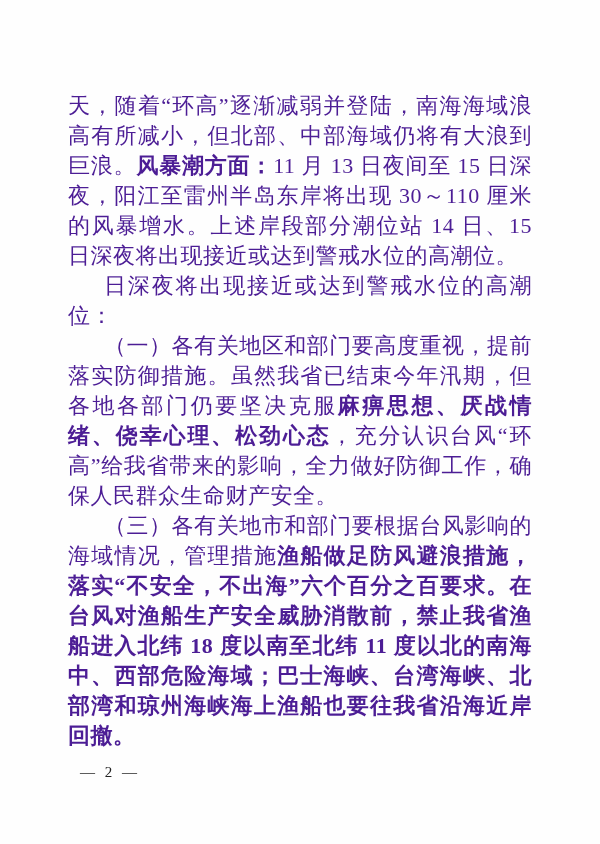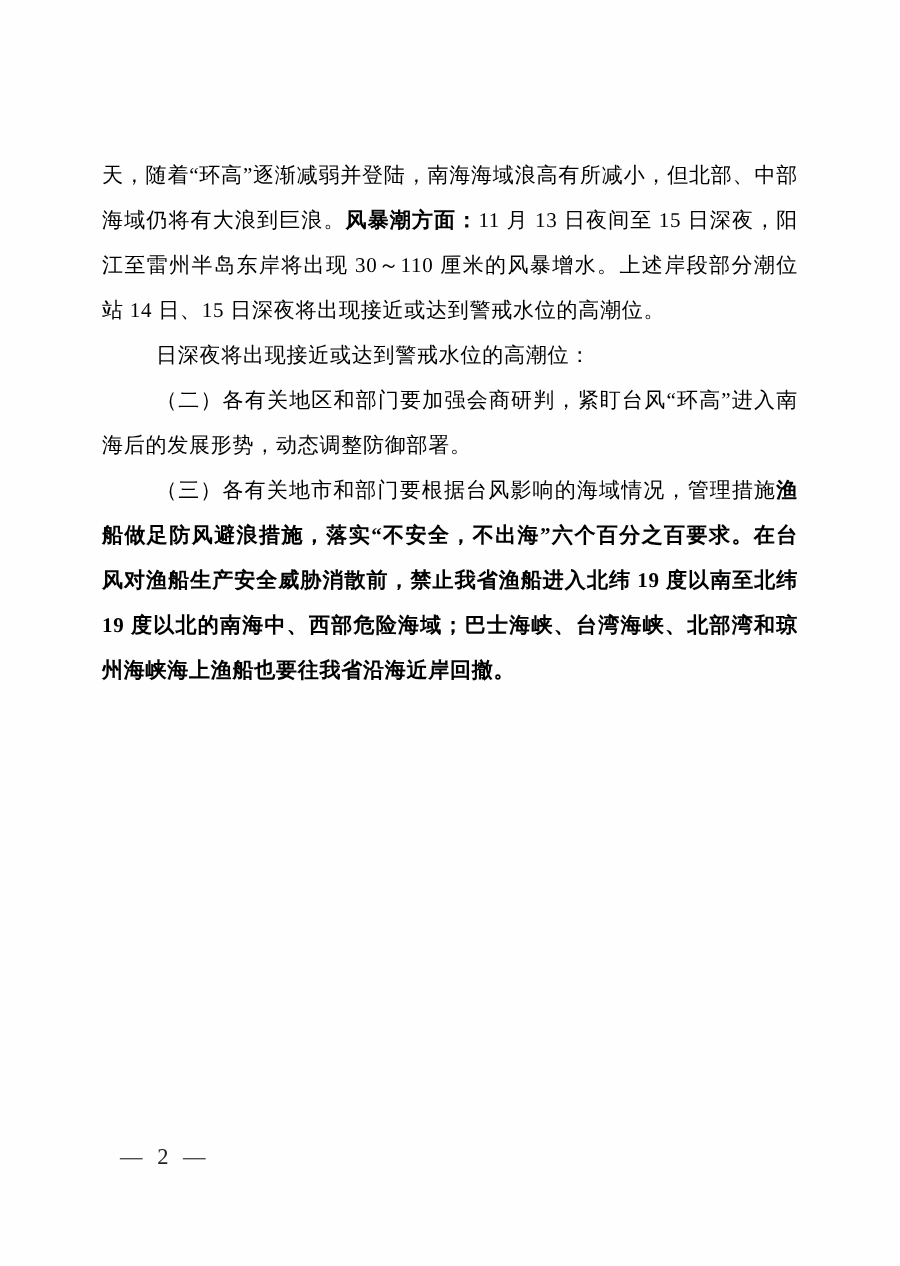"天，随着“环高”逐渐减弱并登陆，南海海域浪高有所减小，但北部、中部海域仍将有大浪" .doc-body { color: #000000 -> #4c1d95; font-size: 14px -> 22px; top: 103px -> 91px }
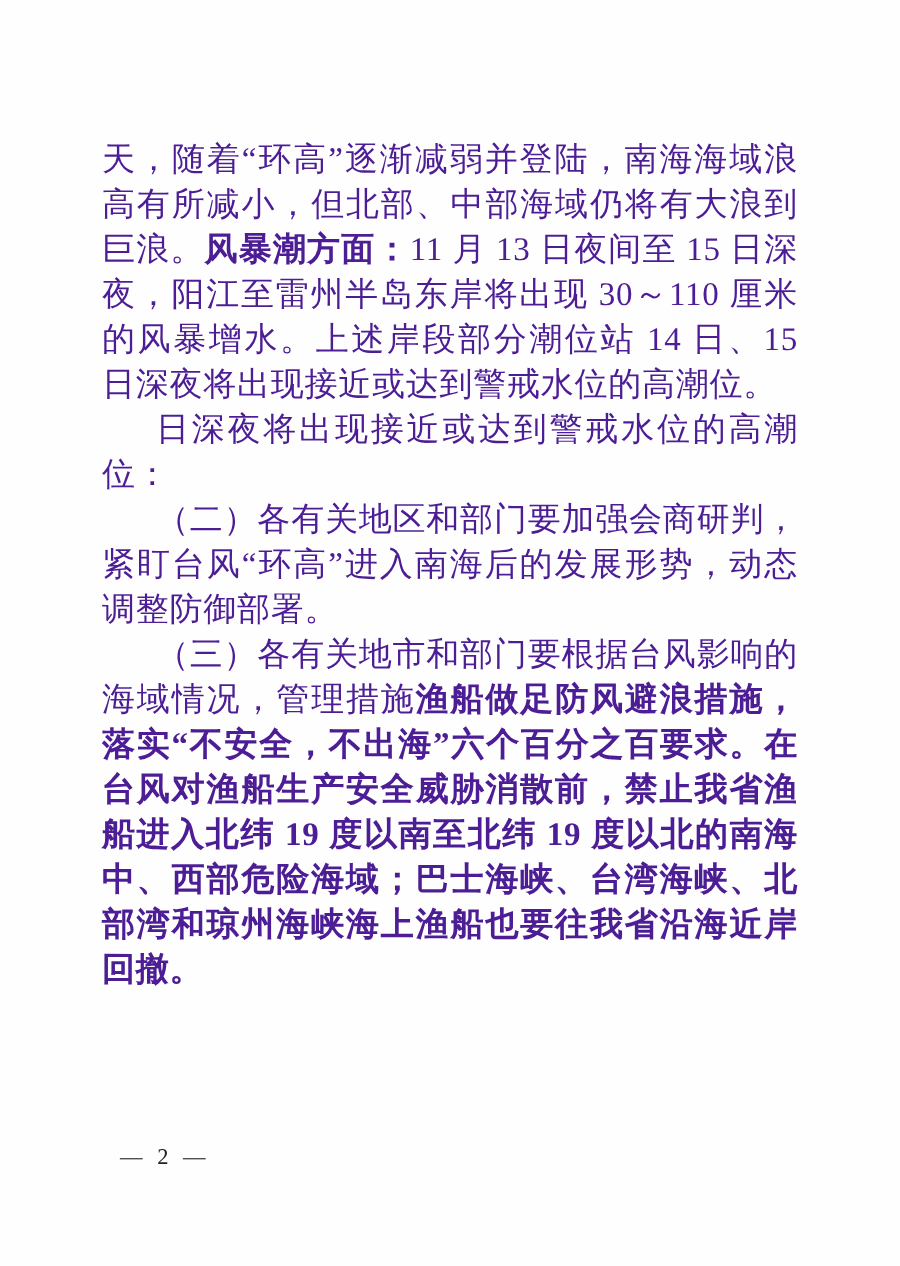"（一）各有关地区和部门要高度重视，提前落实防御措施。虽然我省已结束今年汛期，但各" p.para { html: none -> <p><span>（一）各有关地区和部门要高度重视，提前落实防御措施。虽然我省已结束今年汛期，但各地各部门仍要坚决克服</span><span>麻痹思想、厌战情绪、侥幸心理、松劲心态</span><span>，充分认识台风“环高”给我省带来的影响，全力做好防御工作，确保人民群众生命财产安全。</span></p> }
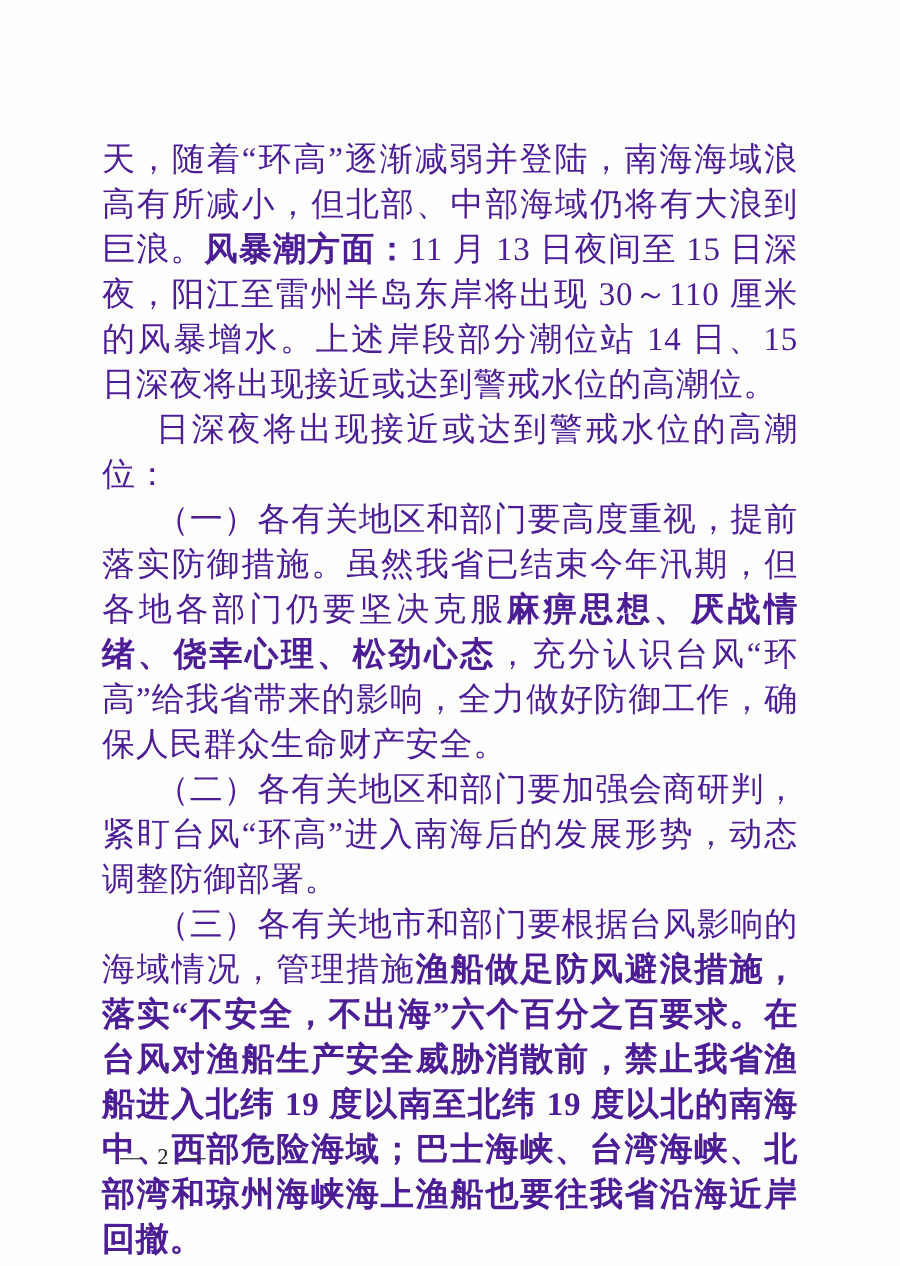"（二）各有关地区和部门要加强会商研判，紧盯台风“环高”进入南海后的发展形势，动态" p.para { html: <p><span>（二）各有关地区和部门要加强会商研判，紧盯台风“环高”进入南海后的发展形势，动态调整防御部署。</span></p> -> none }
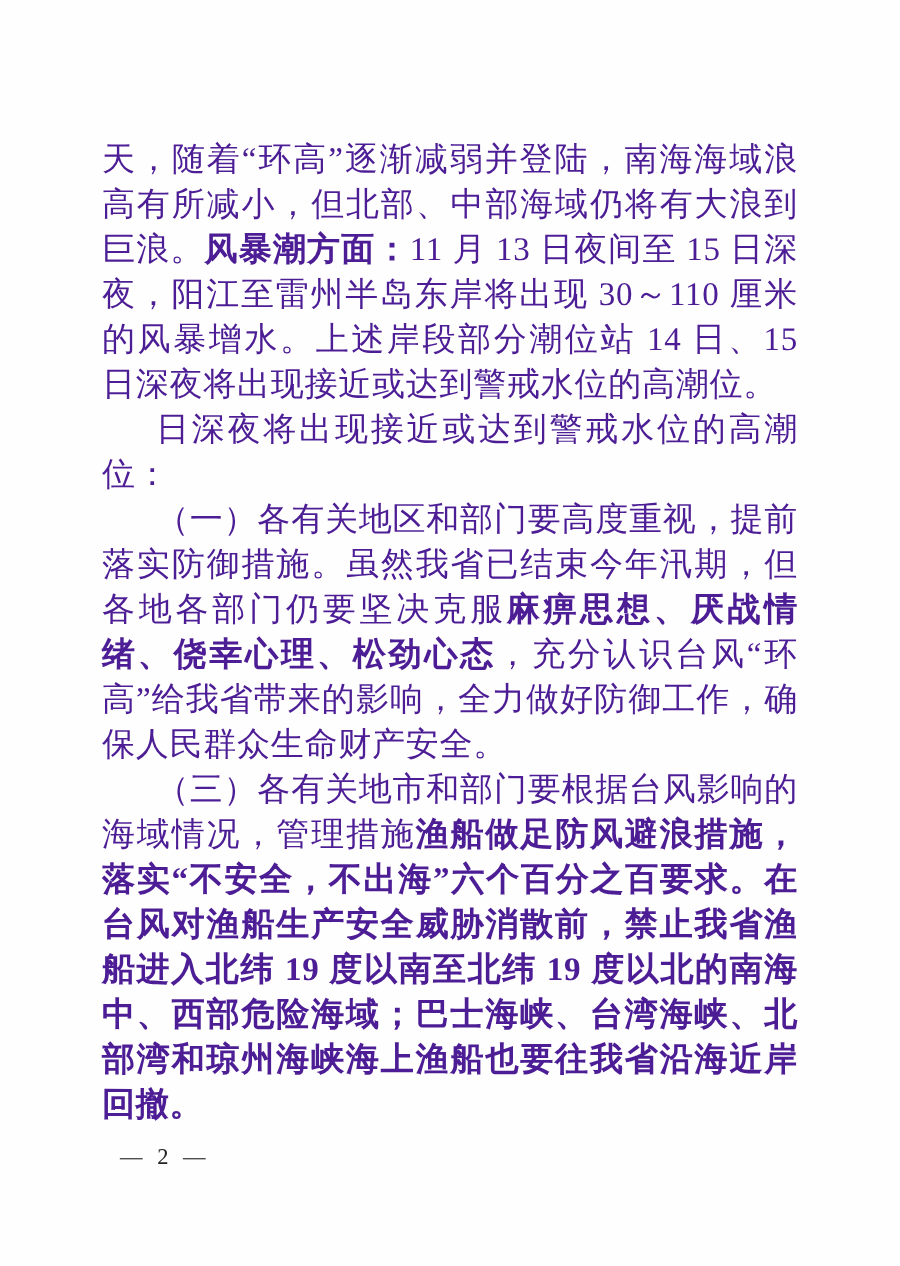"渔船做足防风避浪措施，落实“不安全，不出海”六个百分之百要求。在台风对渔船生产安" span.run { text: 19 度以南至北纬 19 -> 18 度以南至北纬 11 }
